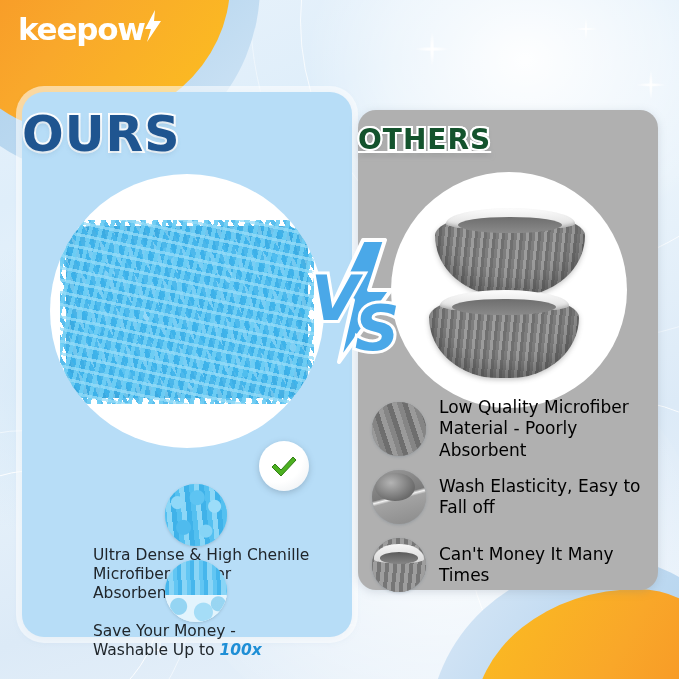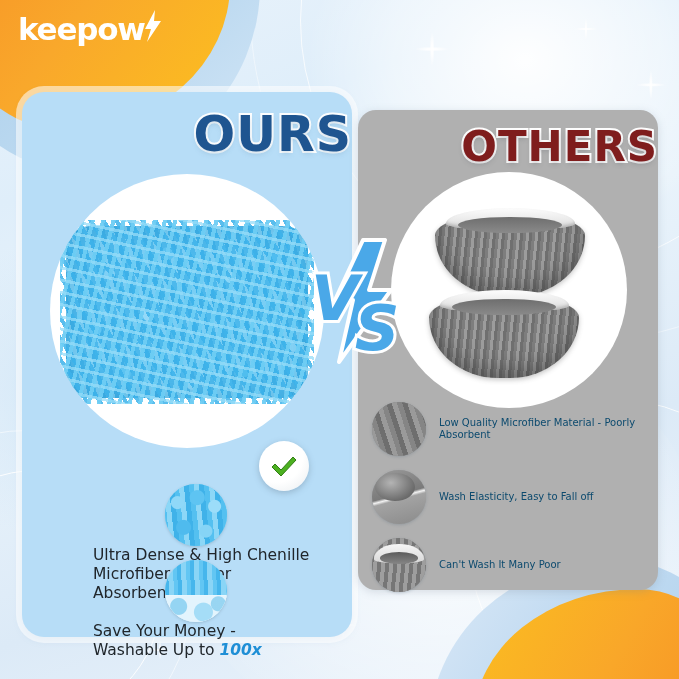"OURS" .panel-title { text-align: right -> left }
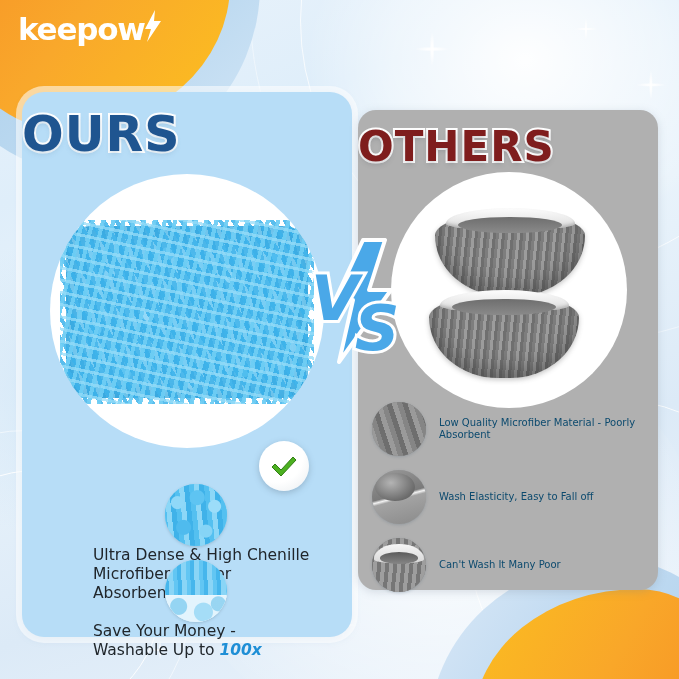"OTHERS" #title-others { color: #7f1d1d -> #14532d; font-size: 42px -> 28px; text-decoration: none -> underline }
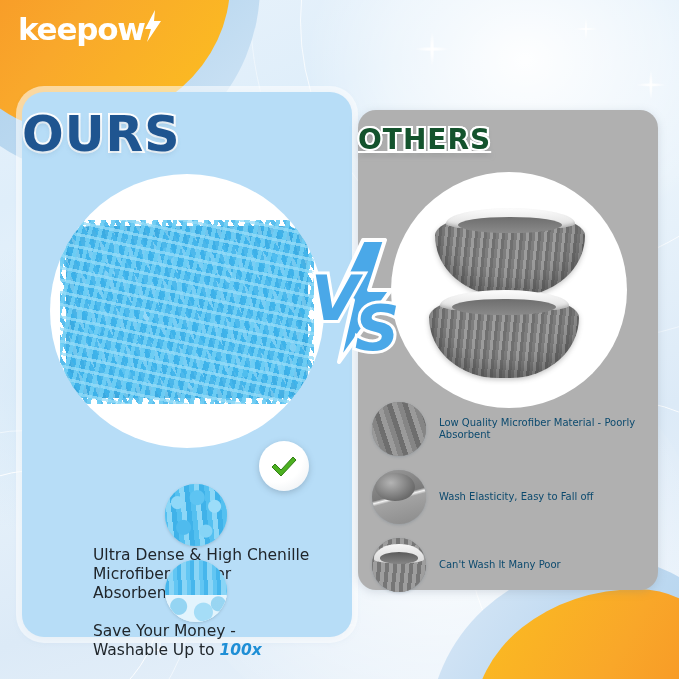"Low Quality Microfiber Material -" #features-others .feature-text { color: #0c4a6e -> #000000; font-size: 10px -> 17px }
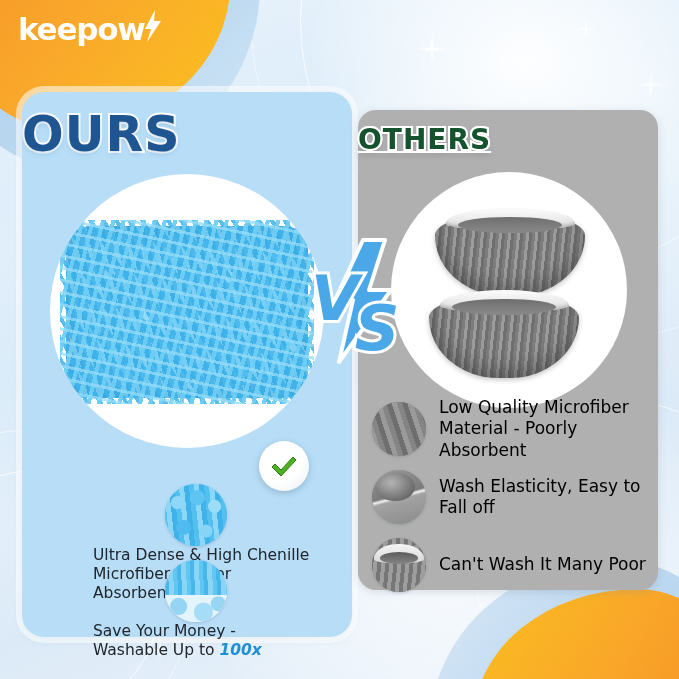"Can't Wash It Many Poor" div.feature-text { text: Wash It Many Poor -> Money It Many Times }
